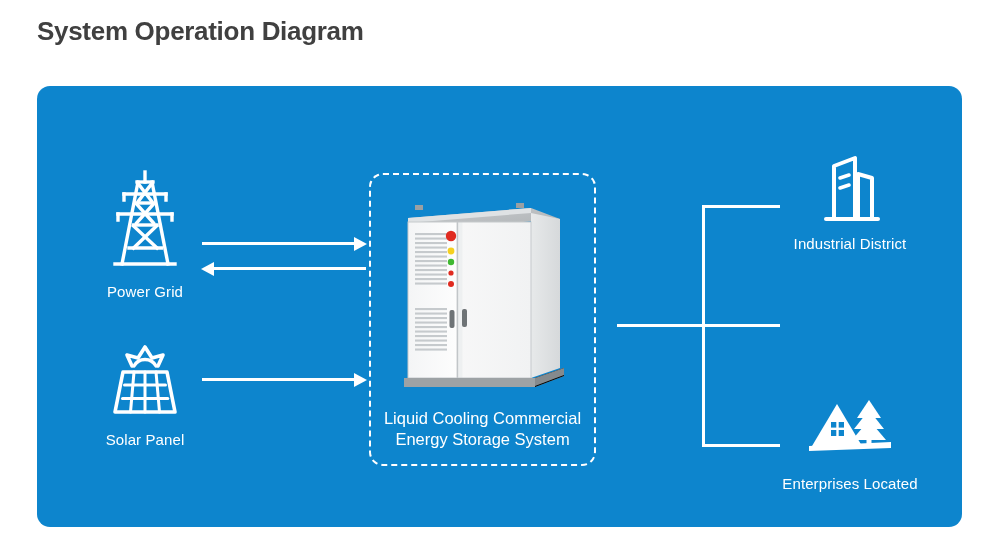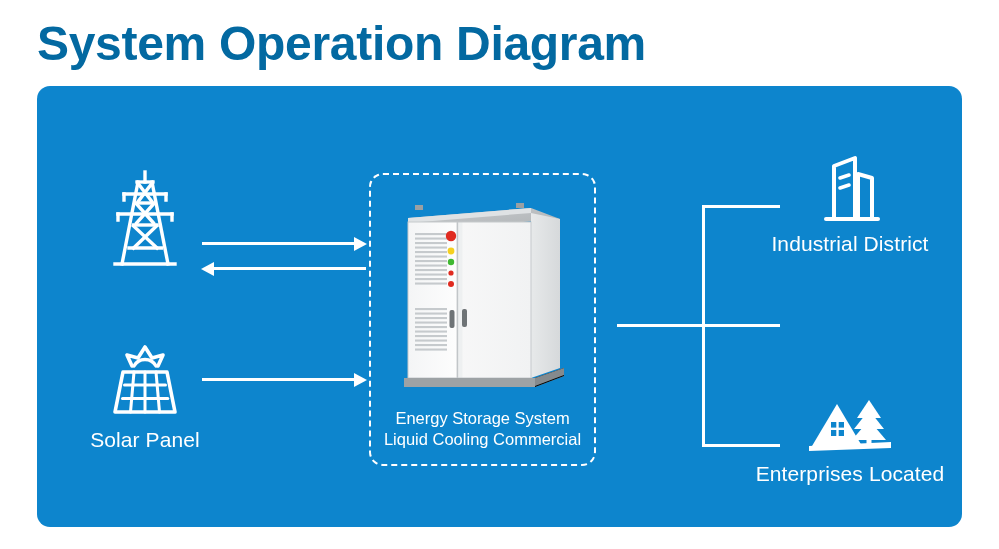"System Operation Diagram" .page-title { color: #0369a1 -> #404040; font-size: 48px -> 26px }
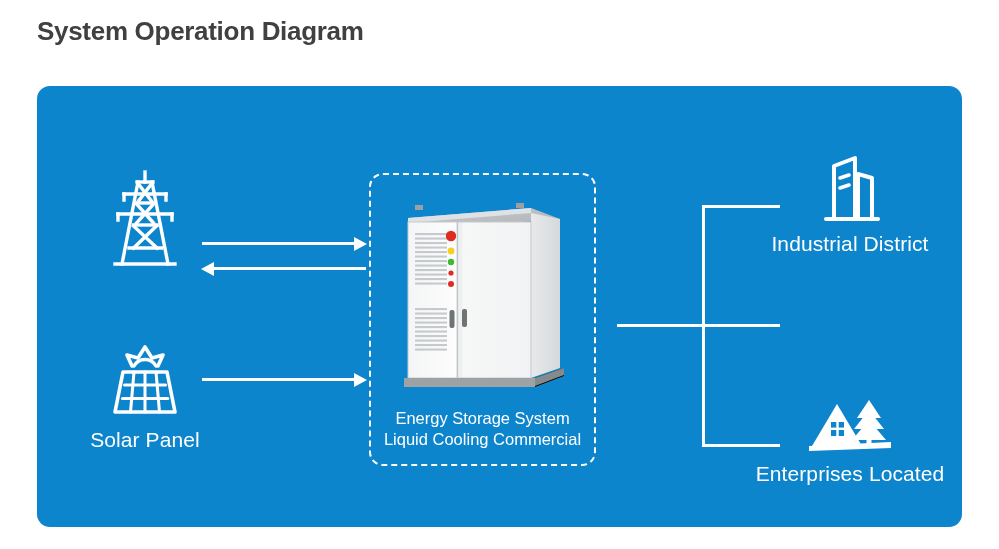"Industrial District" .node .label { font-size: 21px -> 15px }
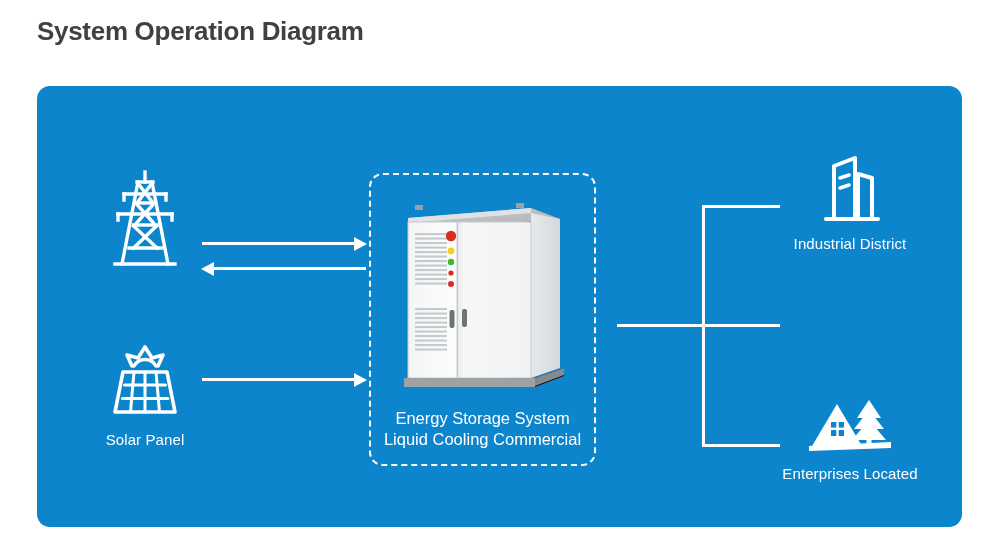"Power Grid" div.label { html: none -> <div>Power Grid</div> }
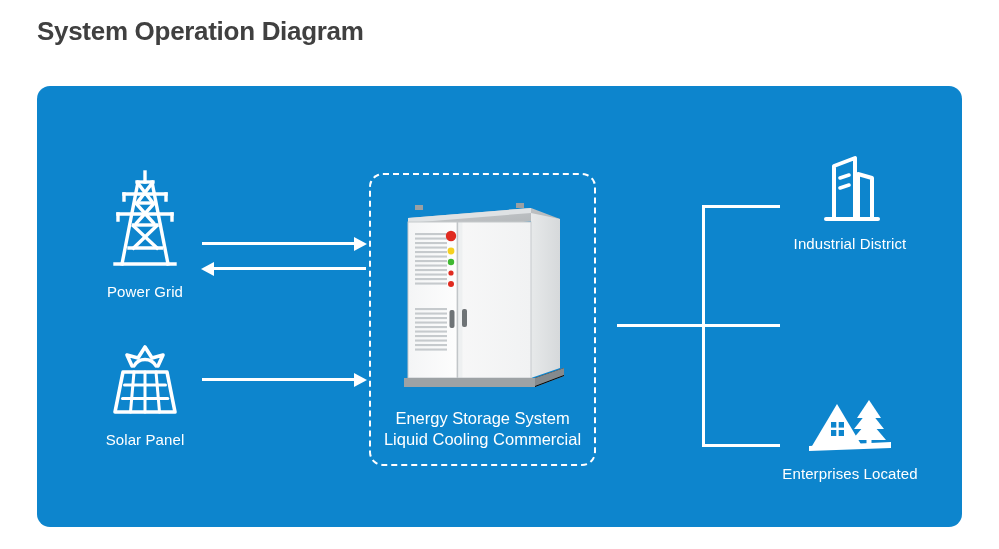"Energy Storage System" div { order: before "Liquid Cooling Commercial" -> after "Liquid Cooling Commercial" }
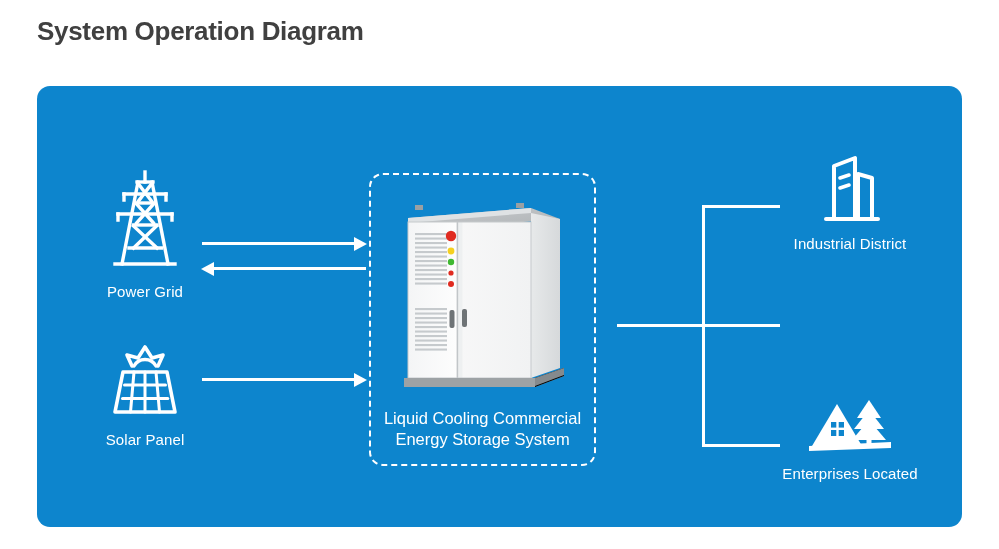"Enterprises Located" #node-remote .label { margin-top: 2px -> 12px }
